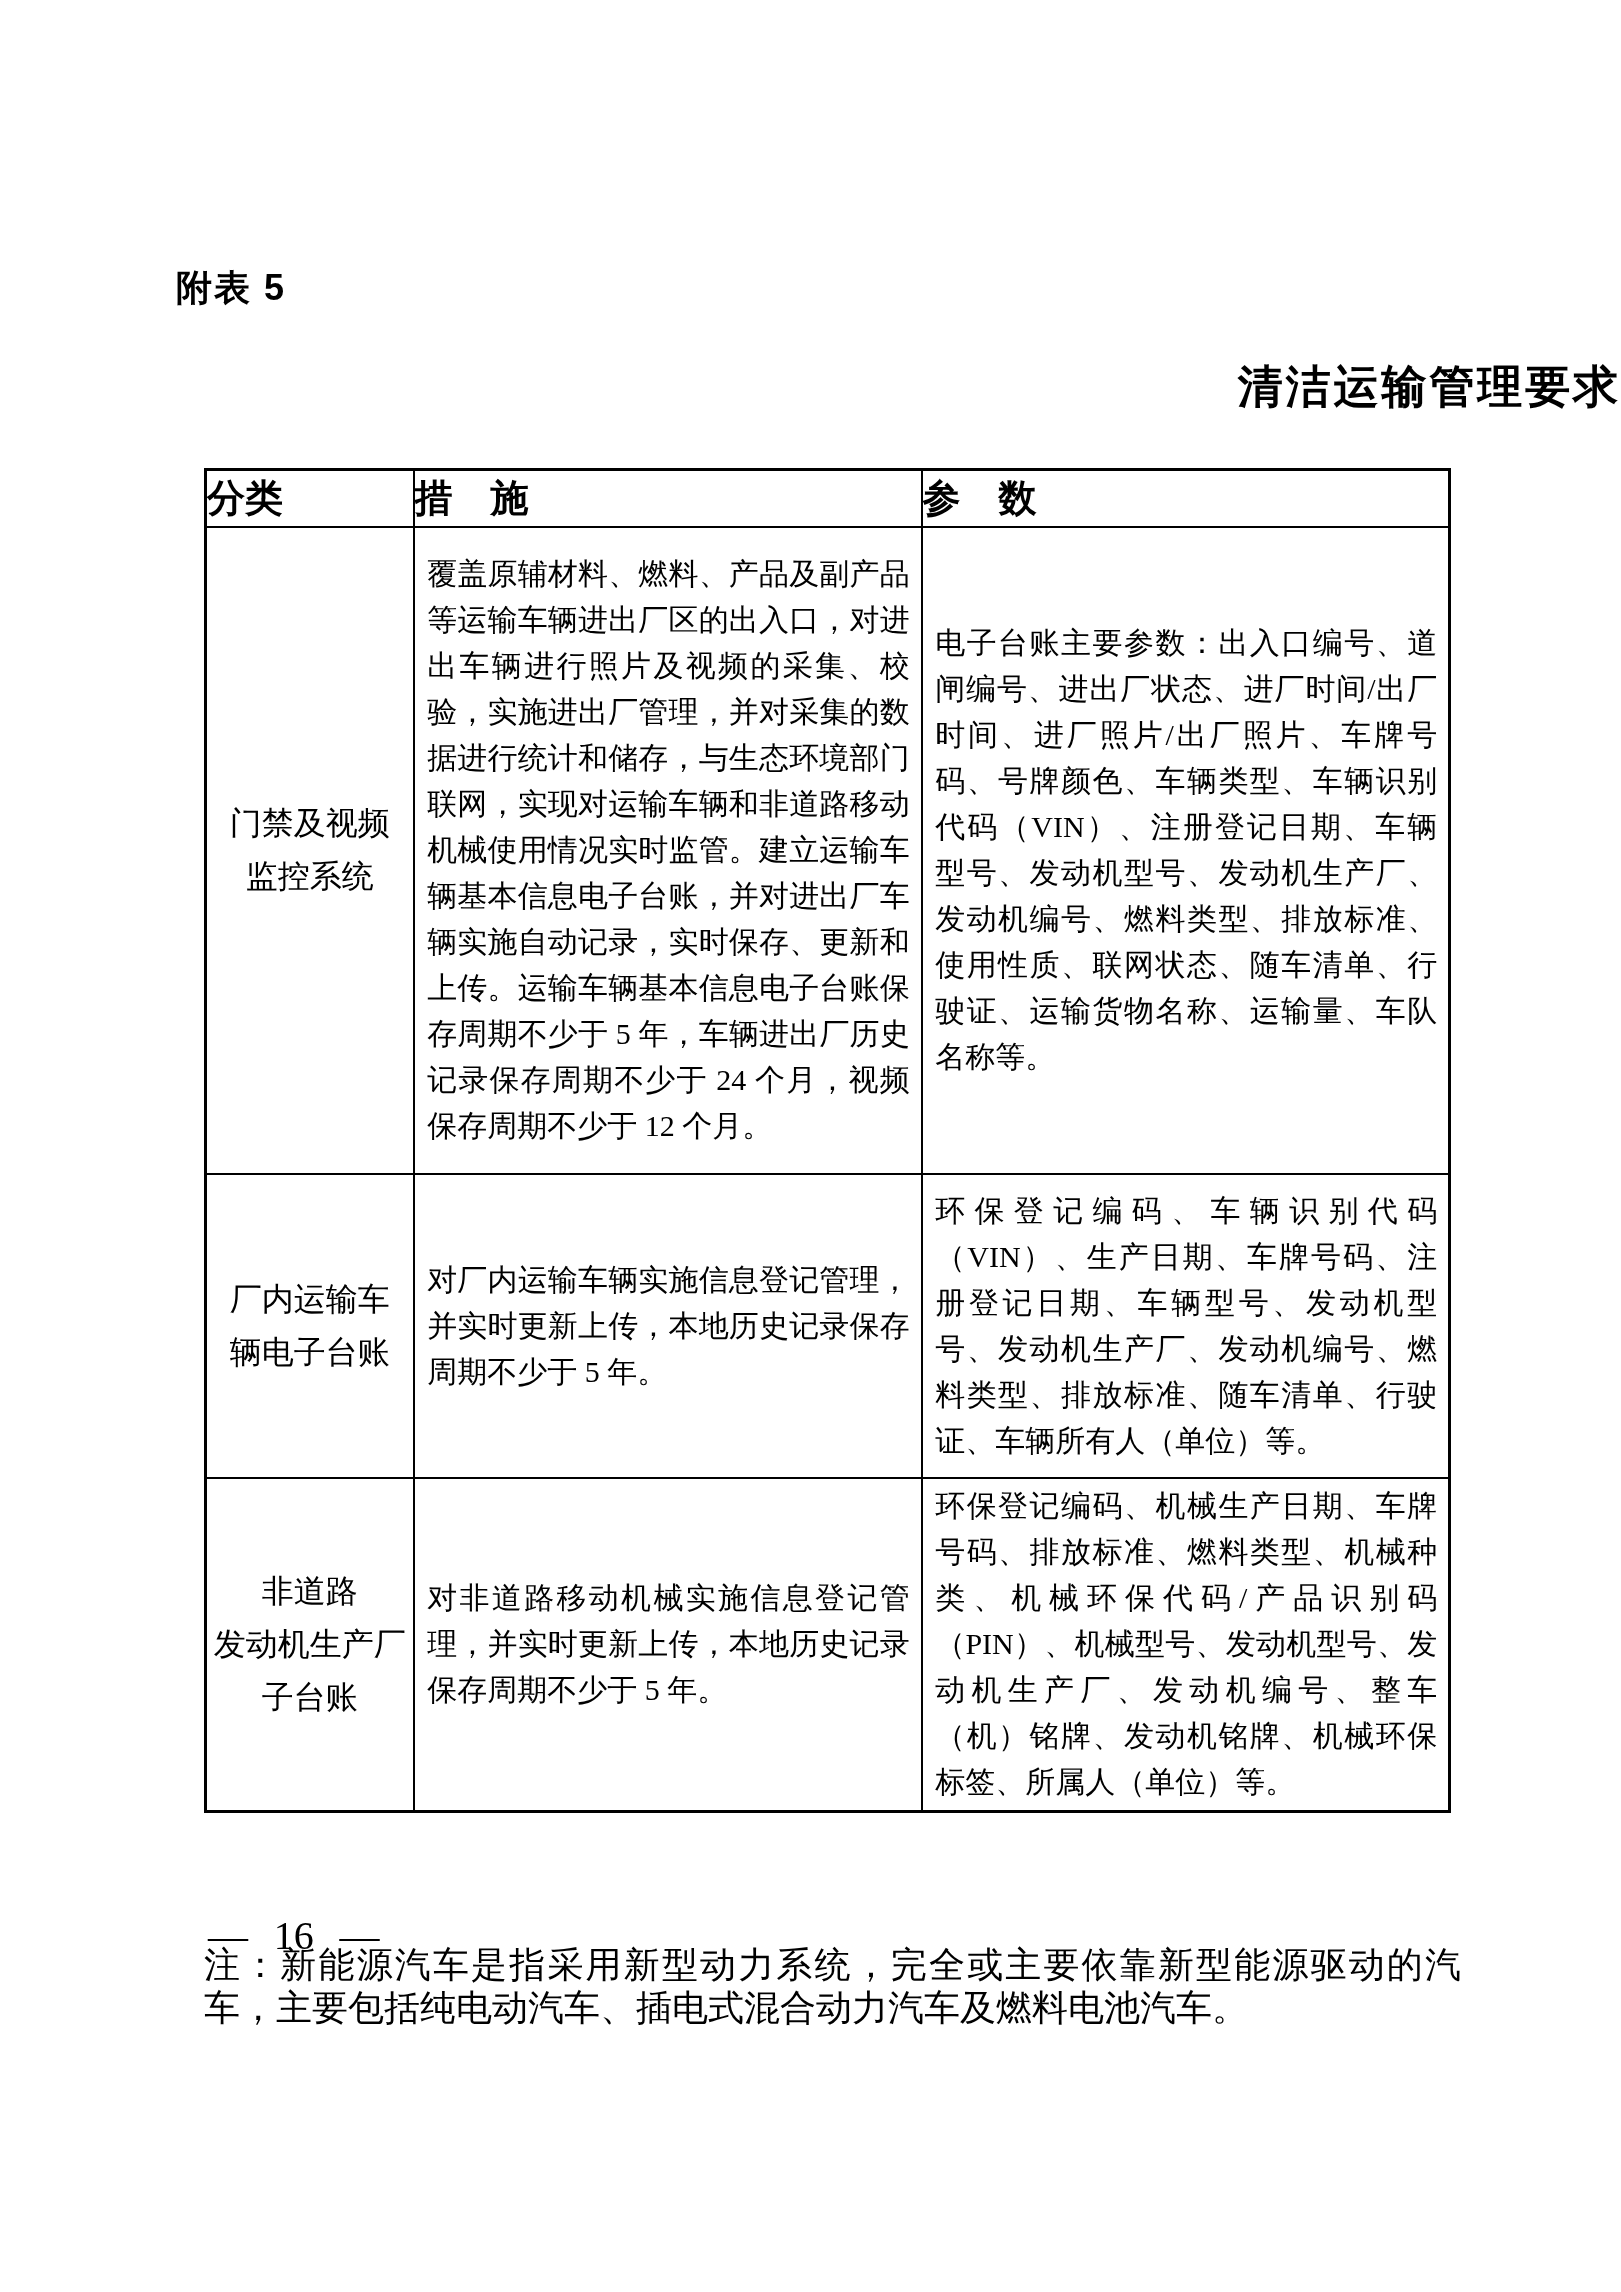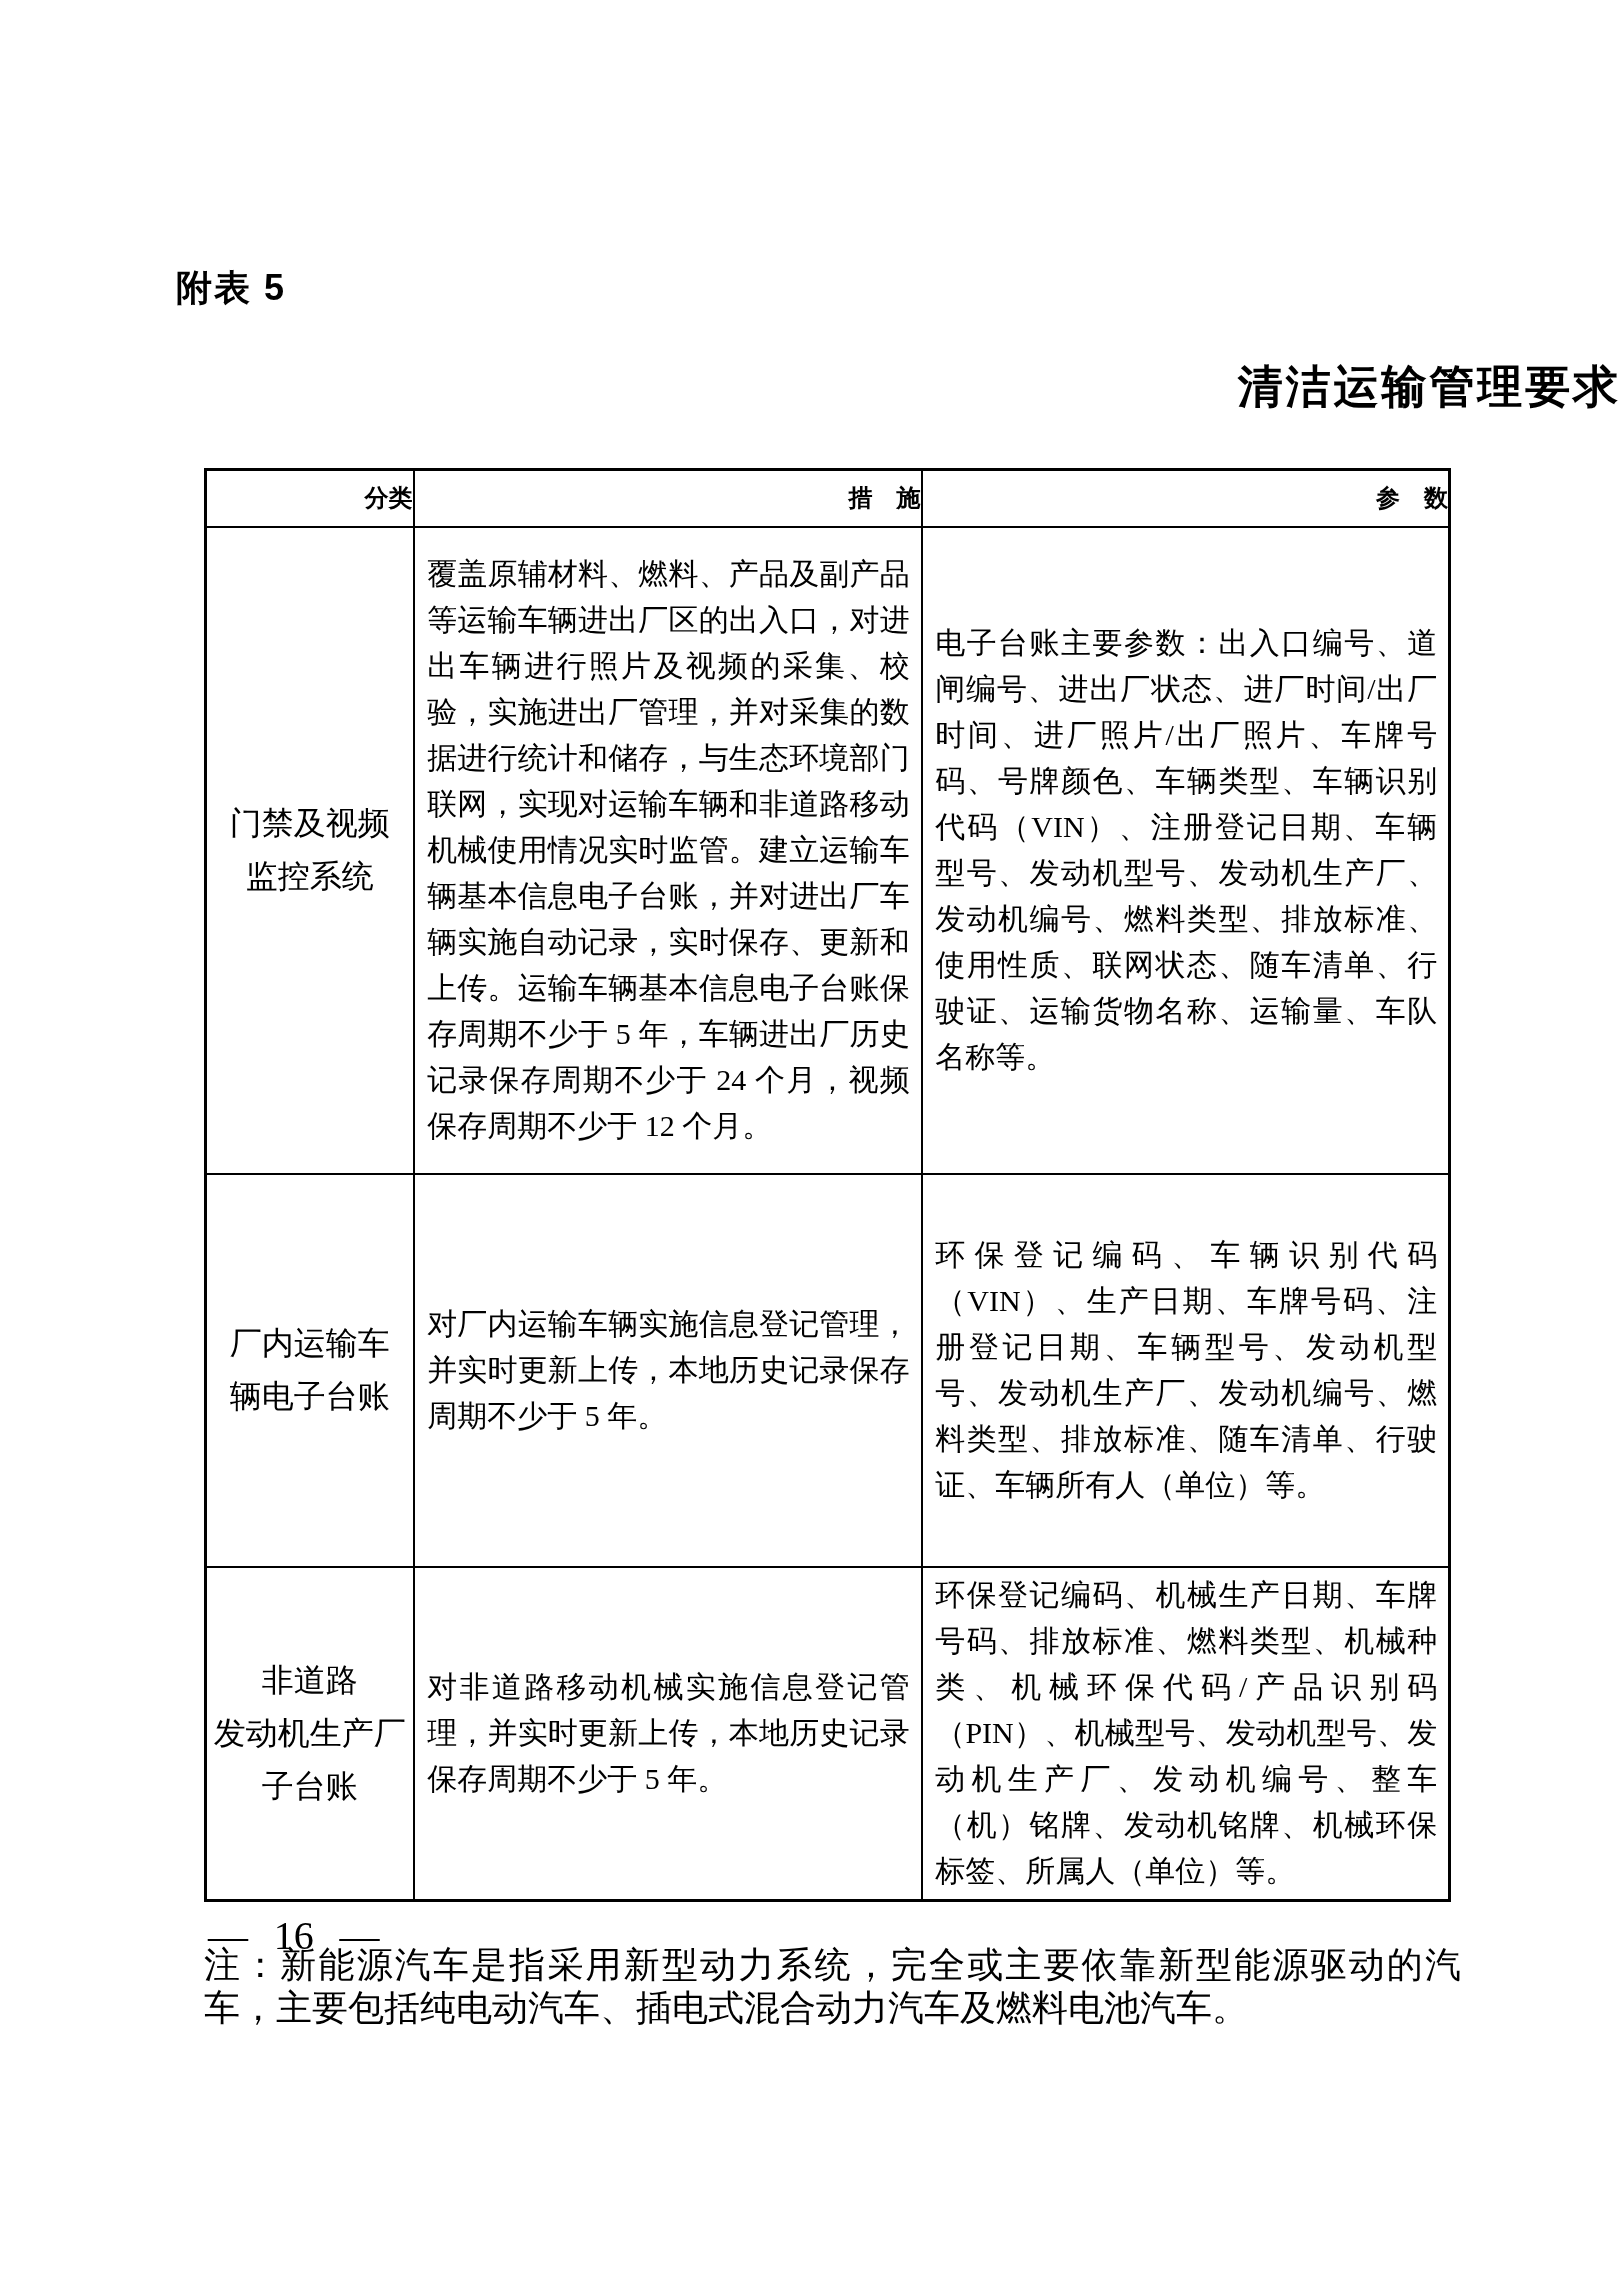"分类" table.req-table thead th { font-size: 24px -> 38px; text-align: right -> left }
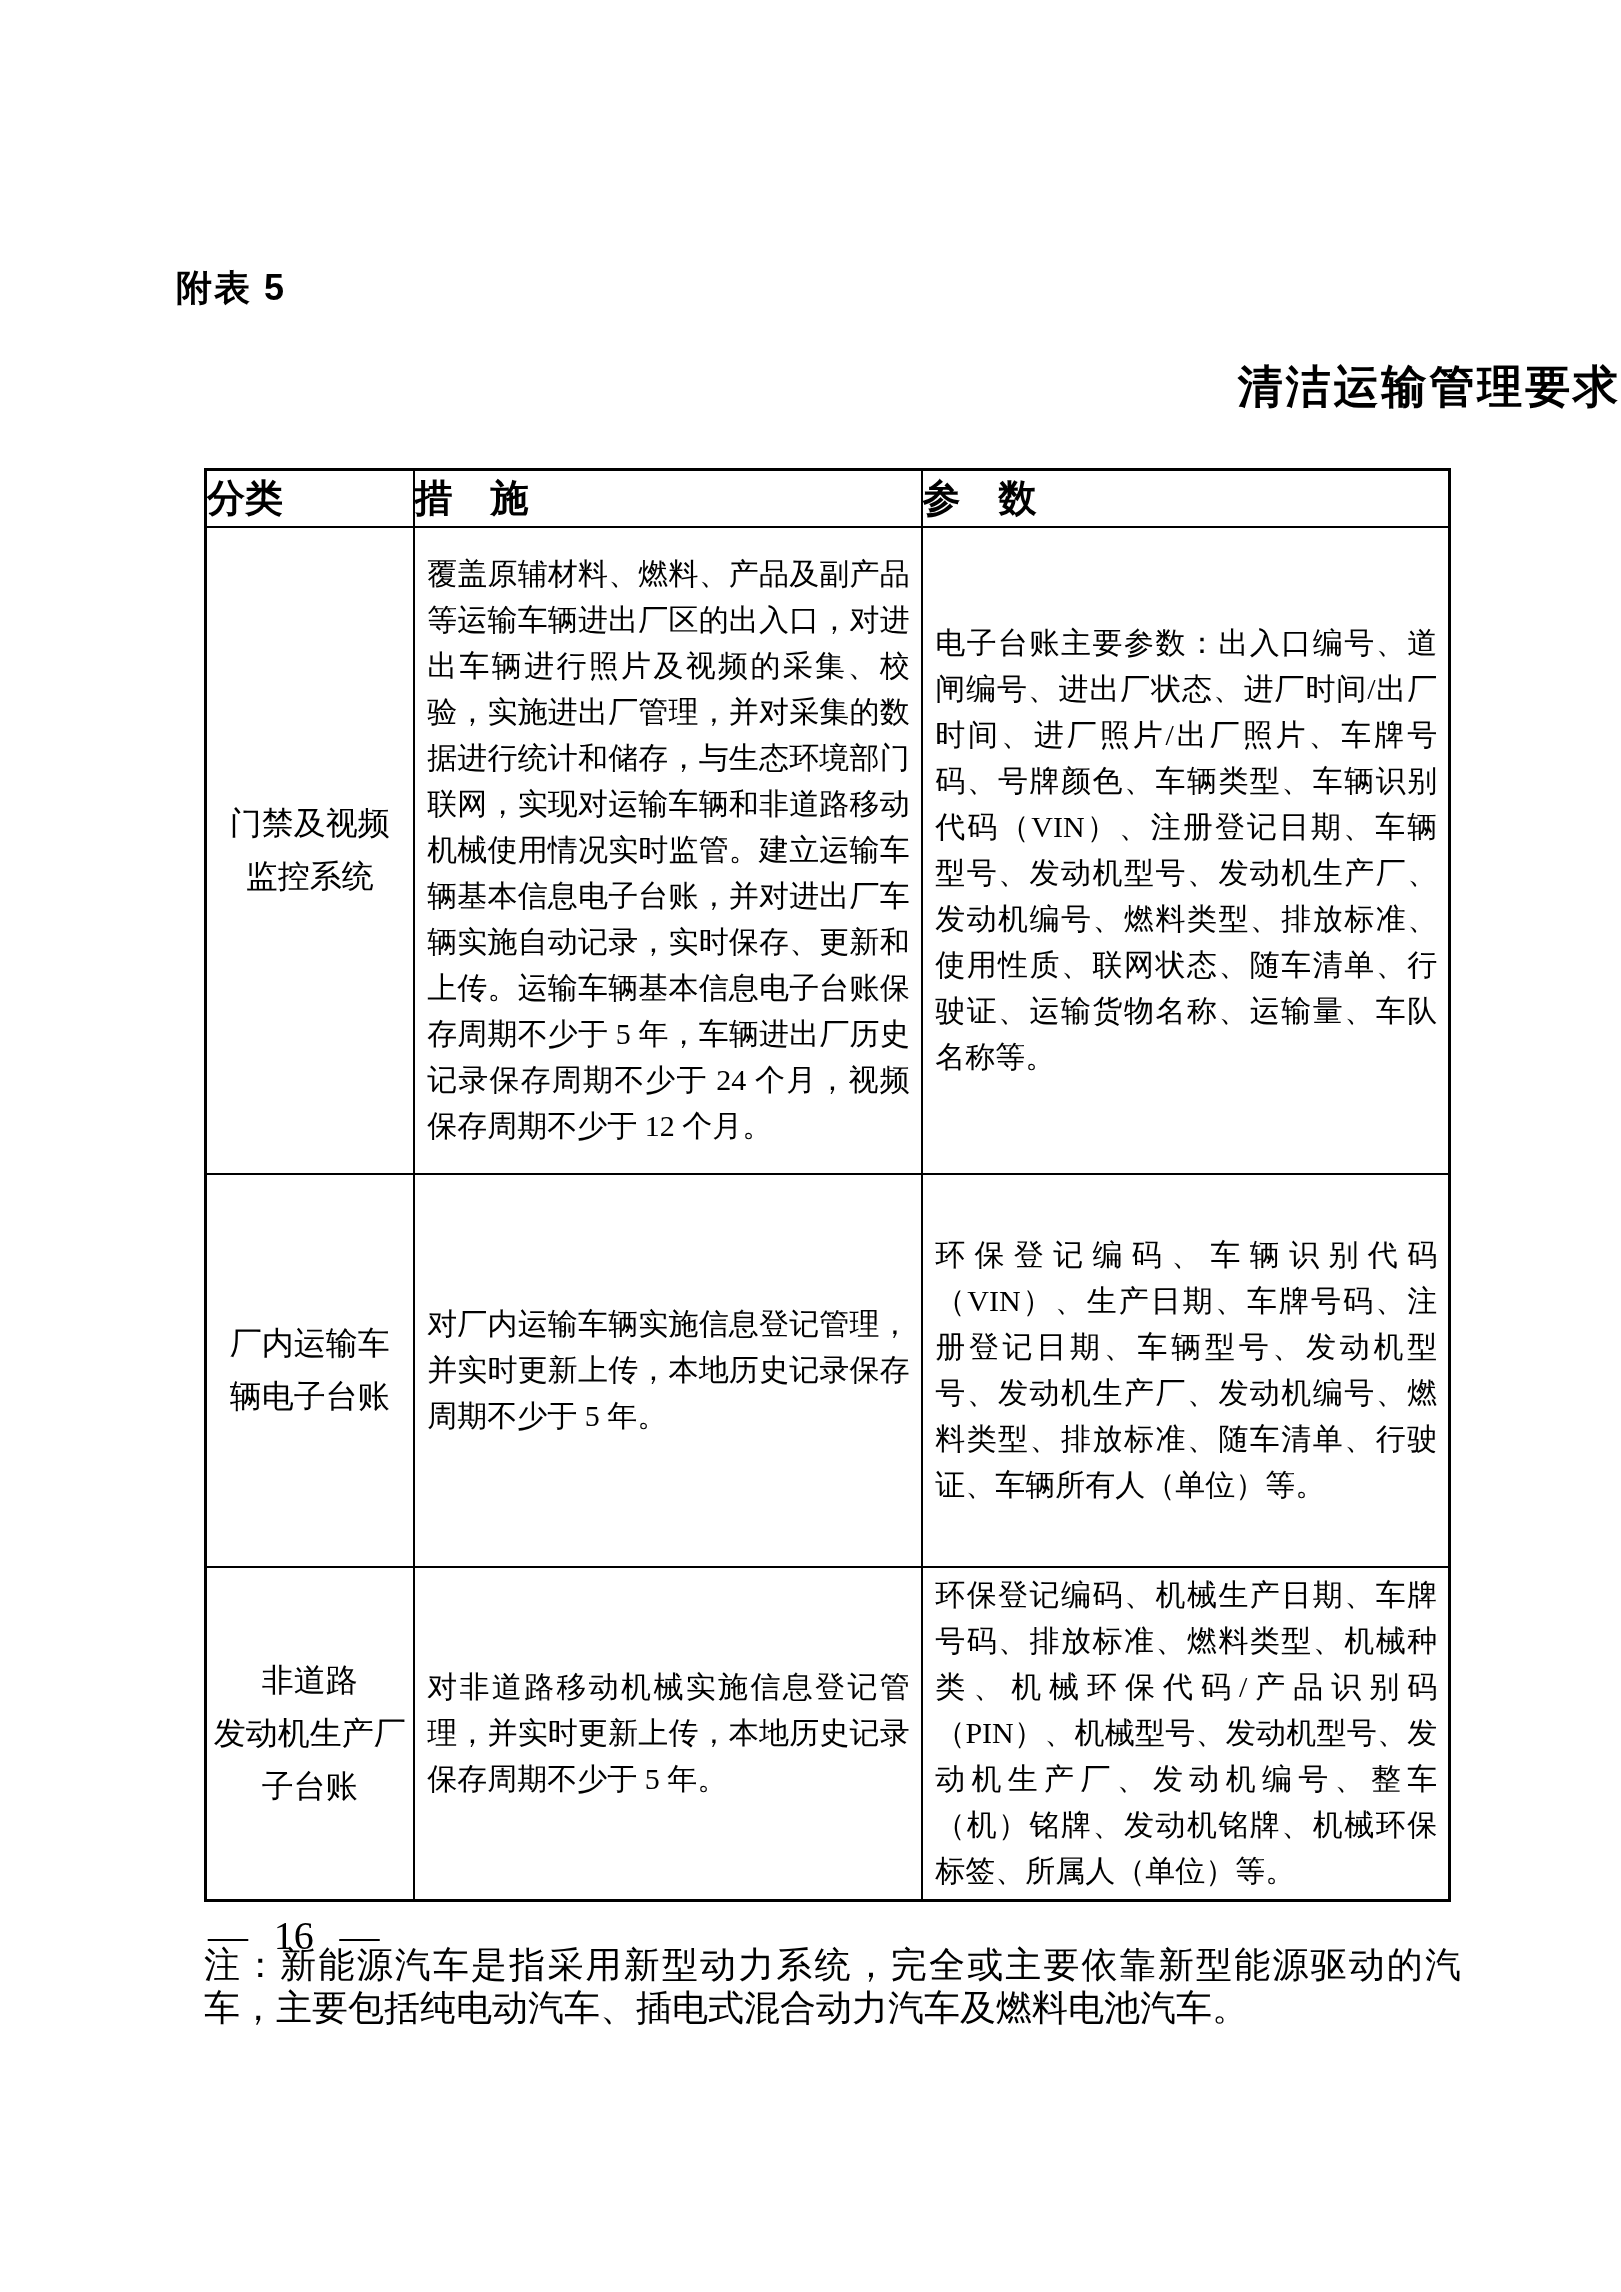"环保登记编码、车辆识别代码（VIN）、生产日期、车牌号码、注册登记日期、车辆型号" tr.r2 > td { height: 393px -> 304px }
